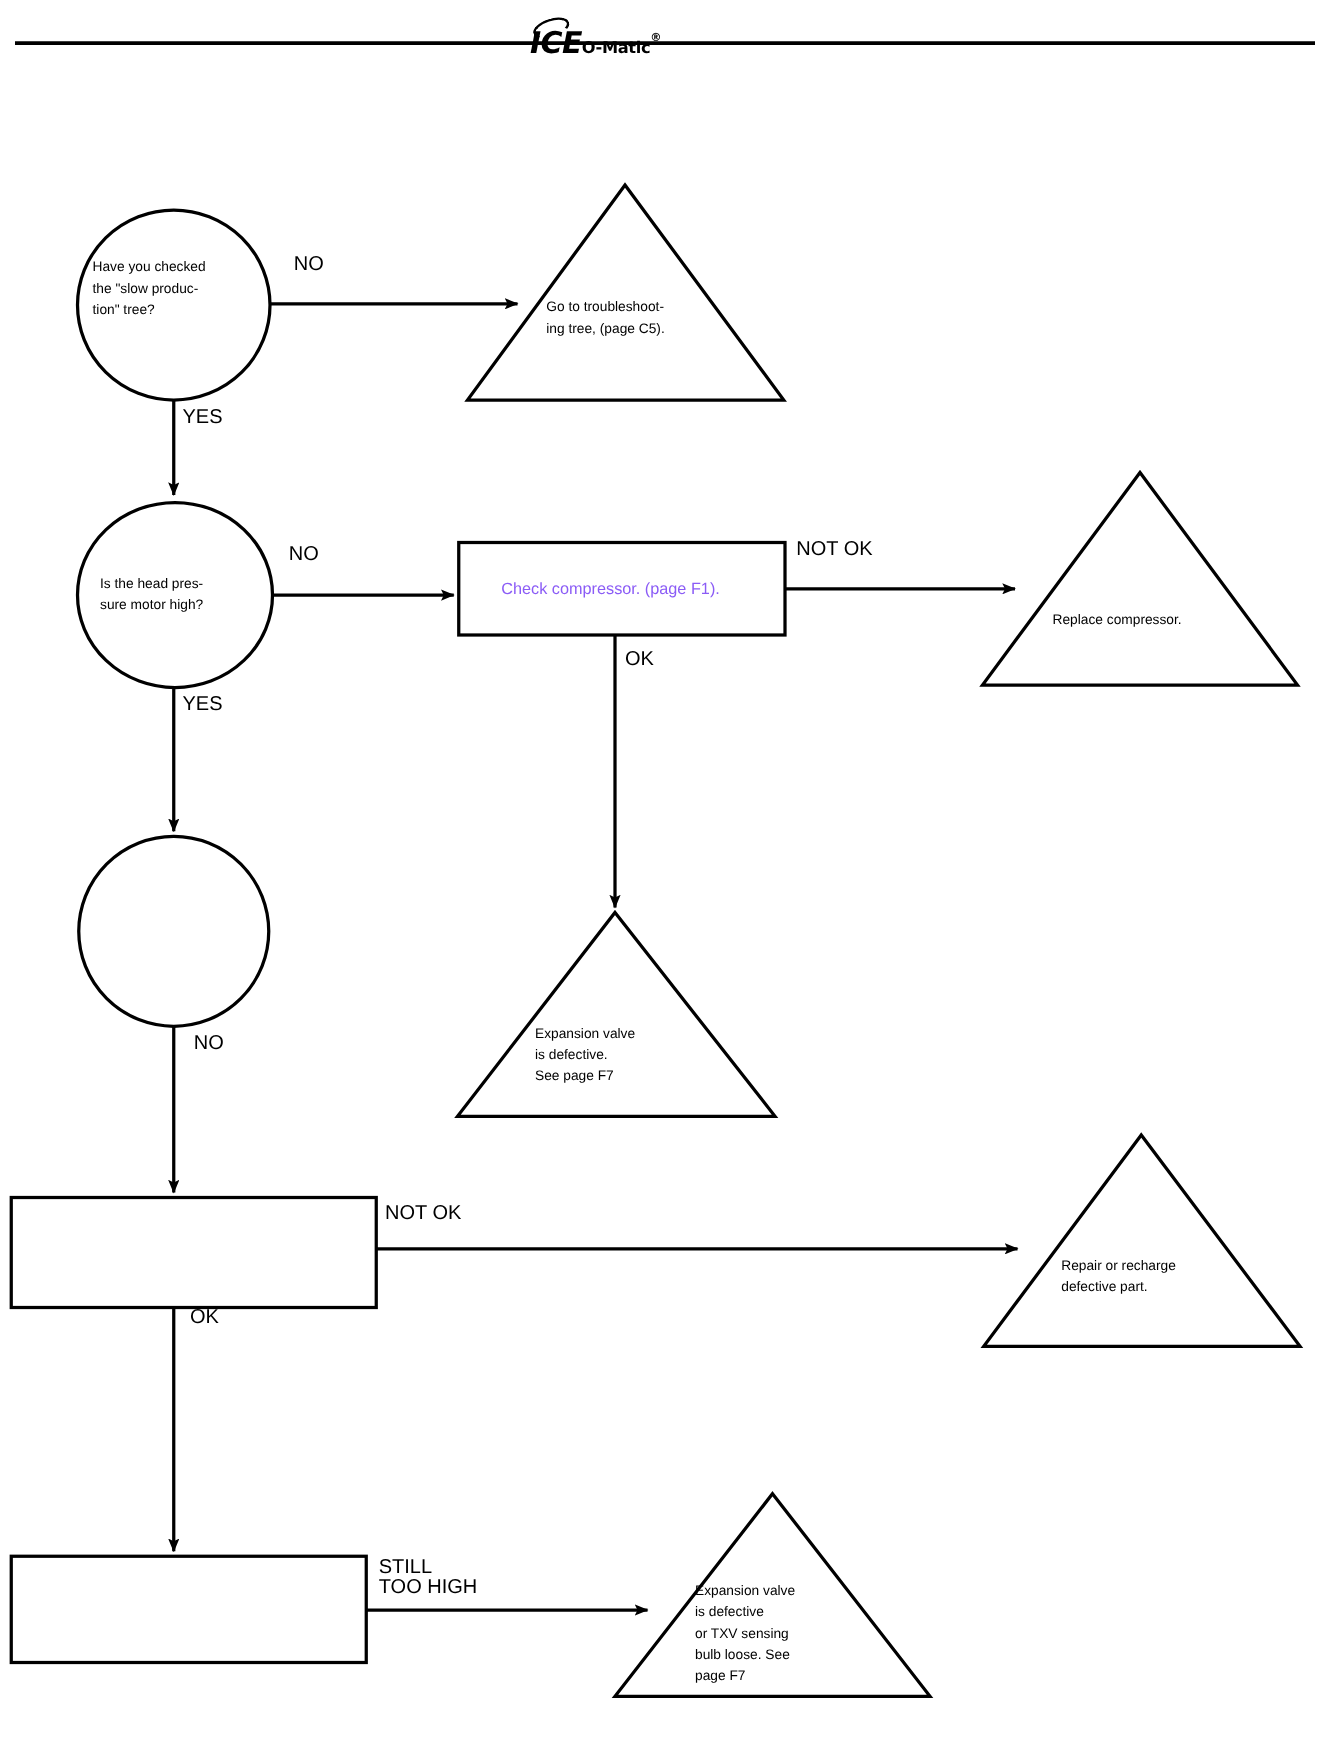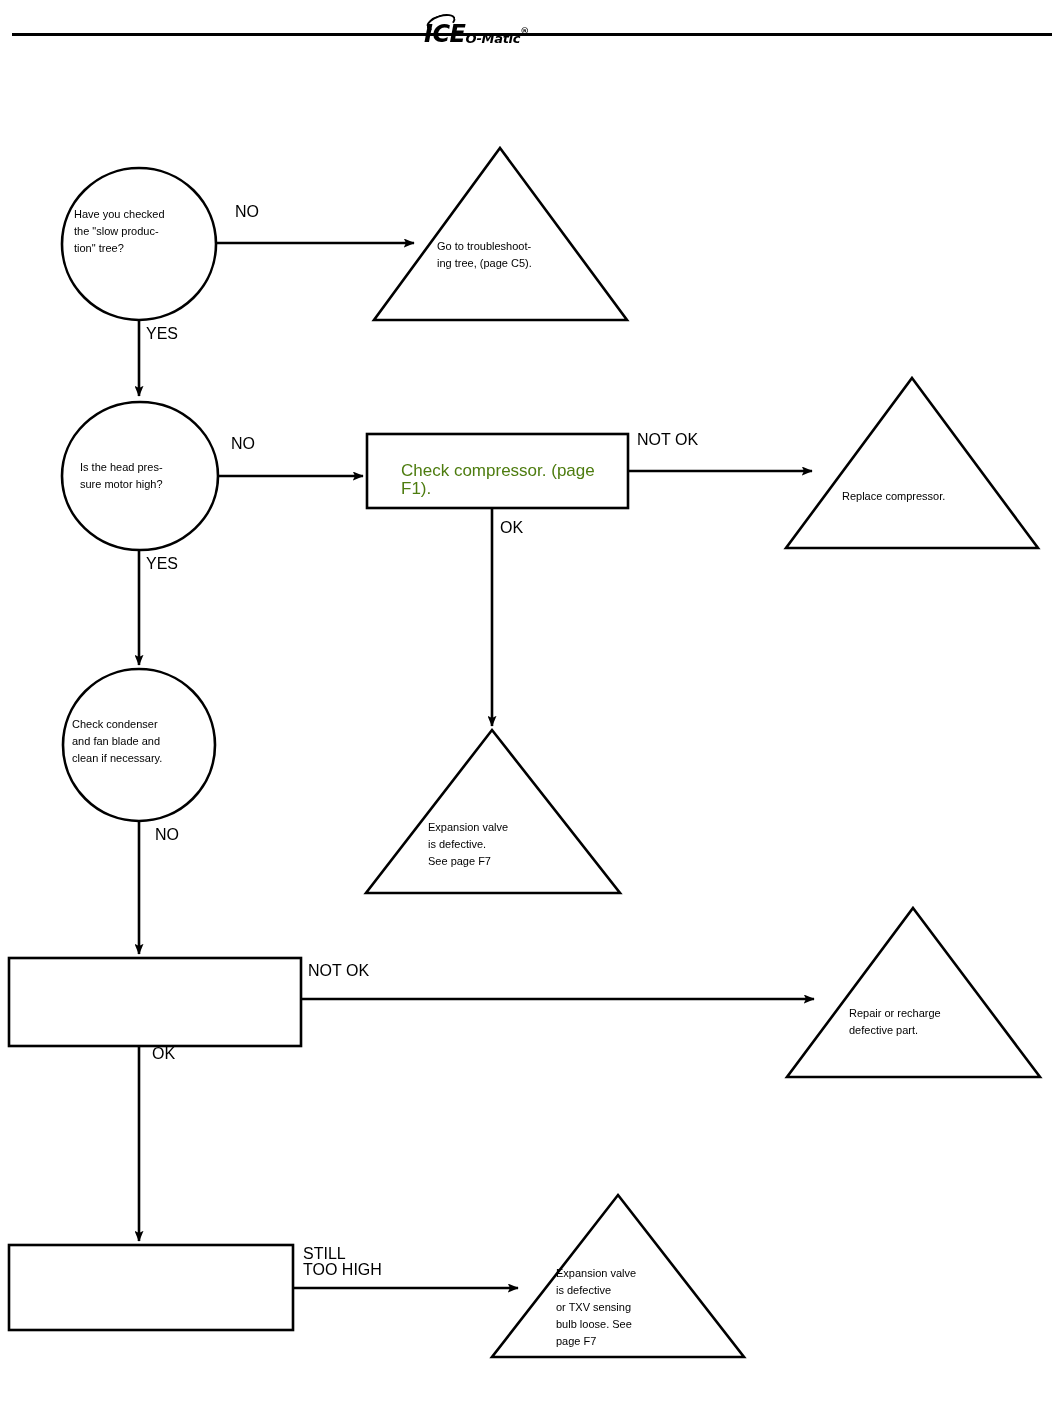"O-Matic" .logo-omatic { font-style: italic -> none }
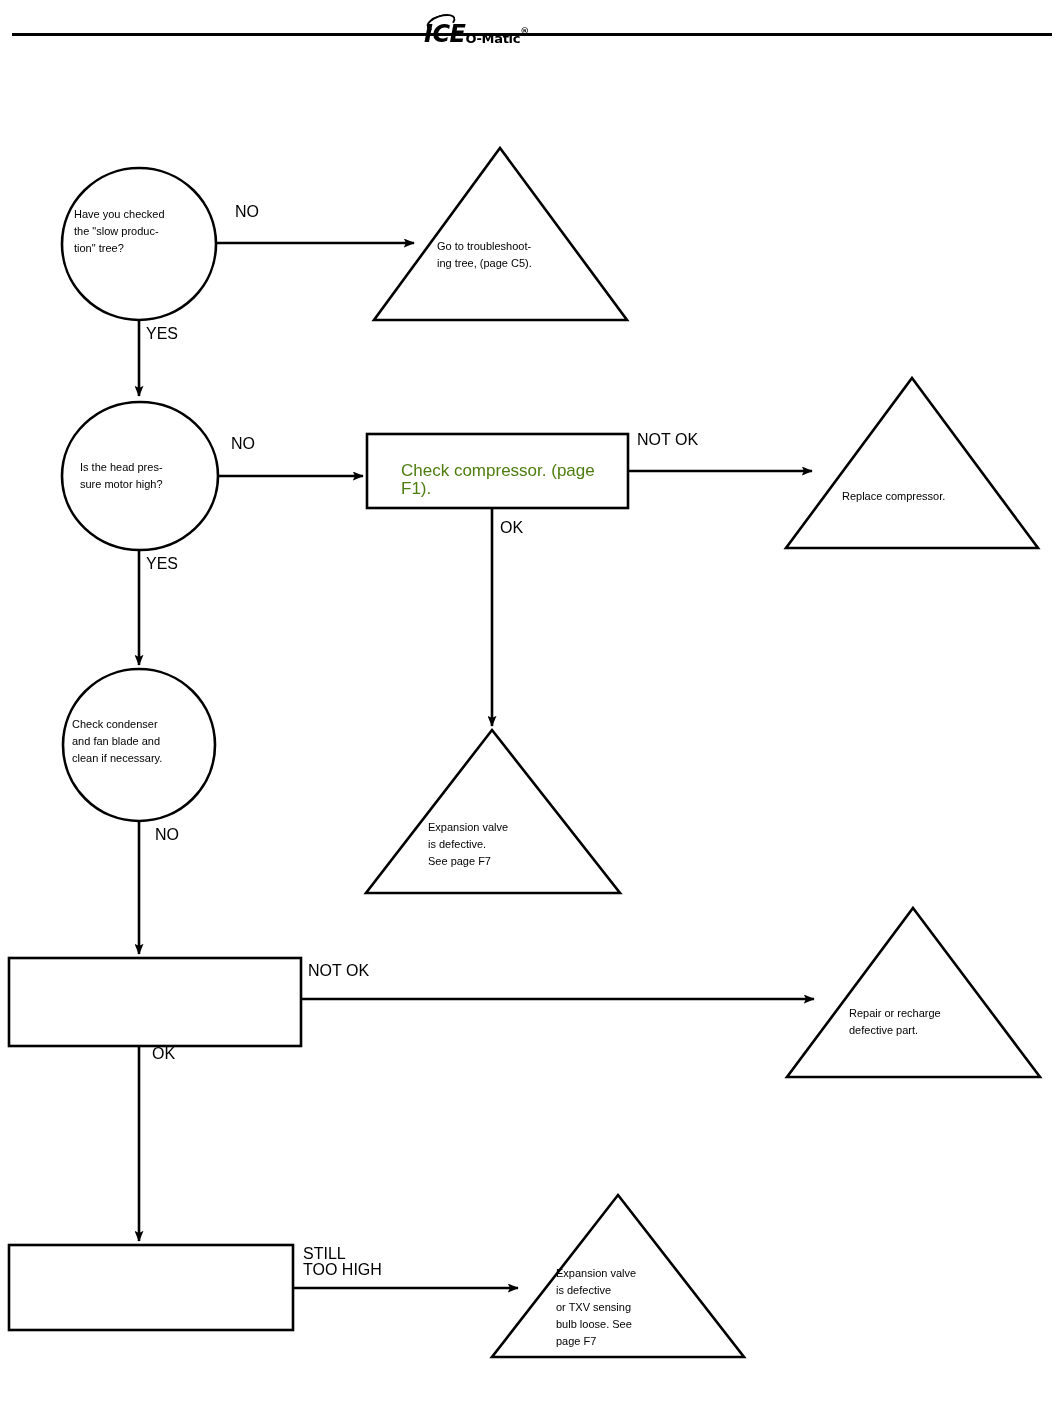"Check compressor. (page F1)." .box-text { color: #4d7c0f -> #8b5cf6; font-size: 17px -> 13px }
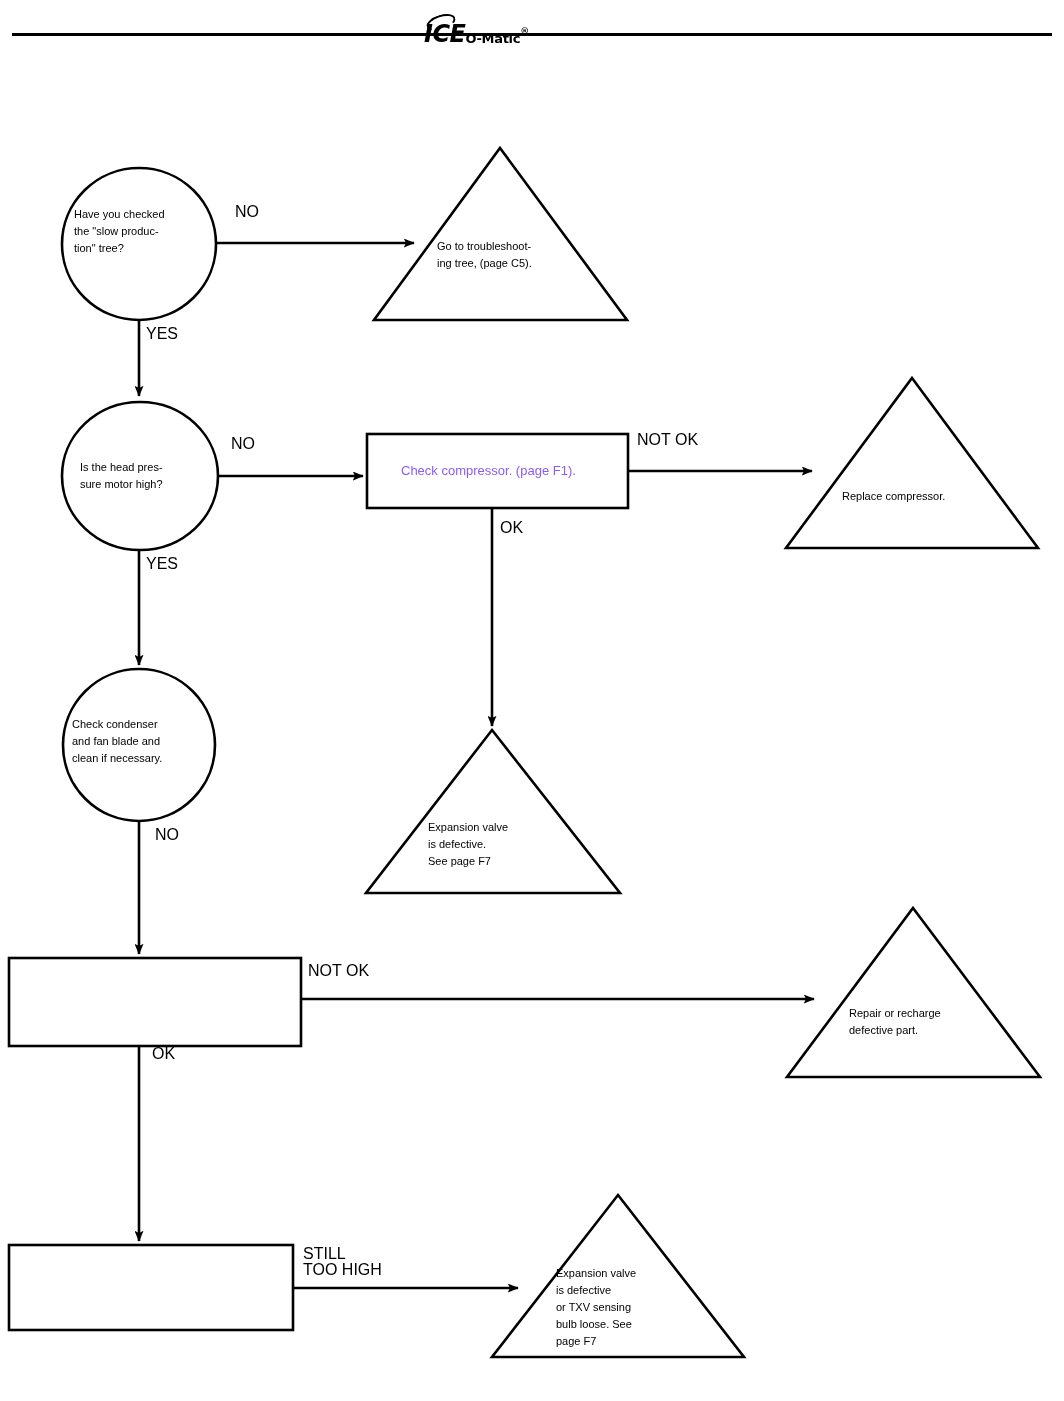"Check condenser" div.node-text { html: <div>Check condenser and fan blade and clean if necessary.</div> -> none }
